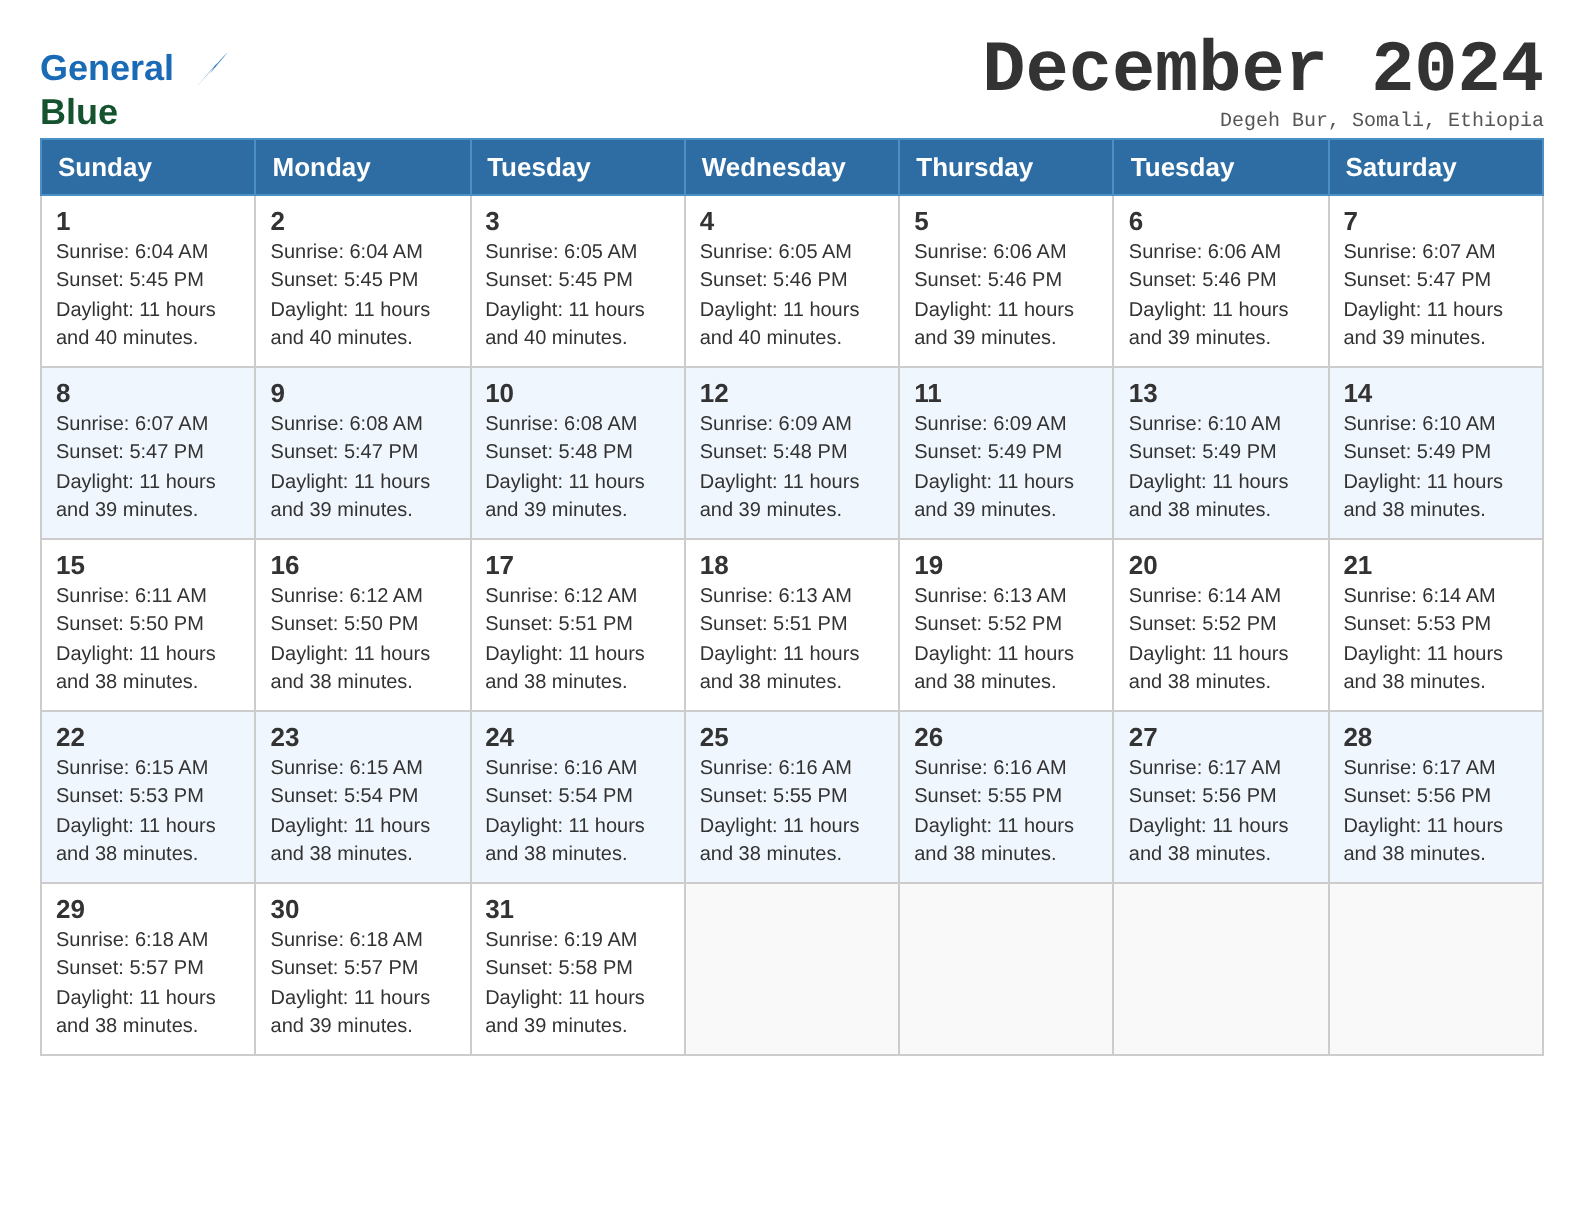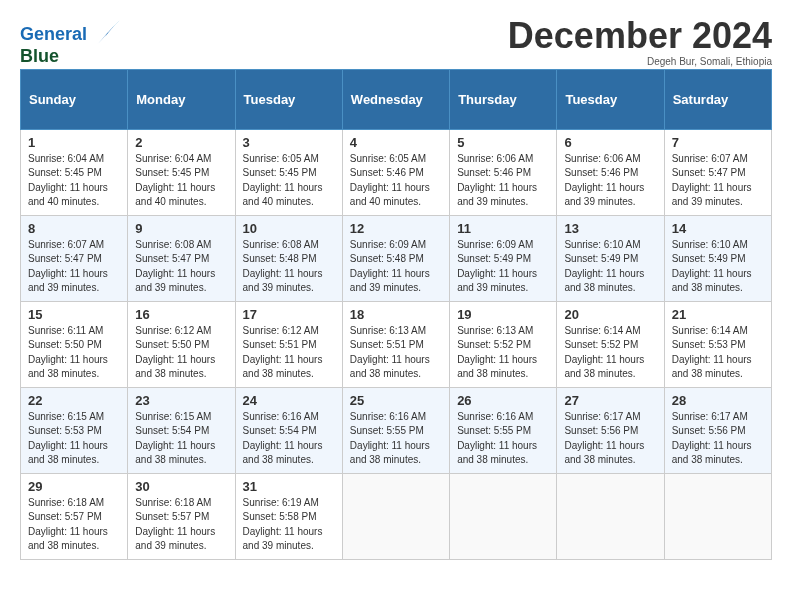"December 2024" .title-block { font-family: none -> Liberation Mono, monospace }
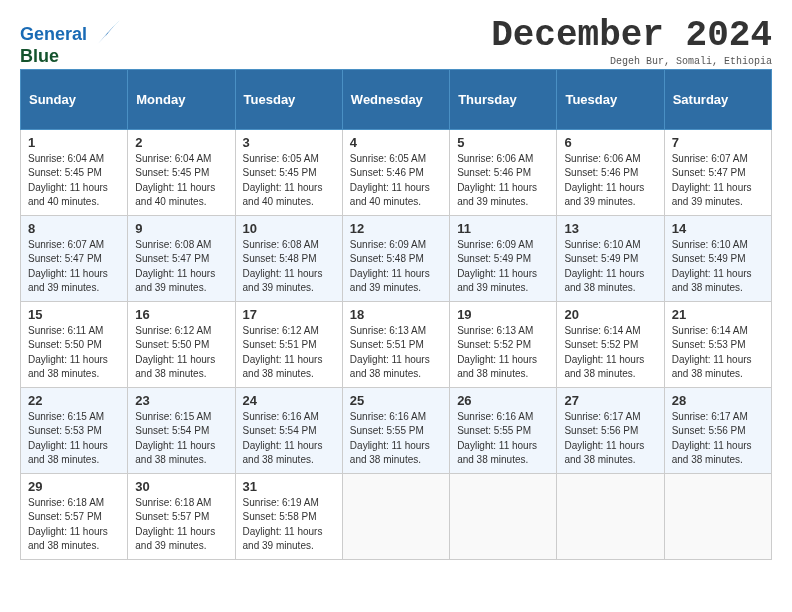"Sunday" .calendar th { padding: 22px 8px -> 6px 8px }
